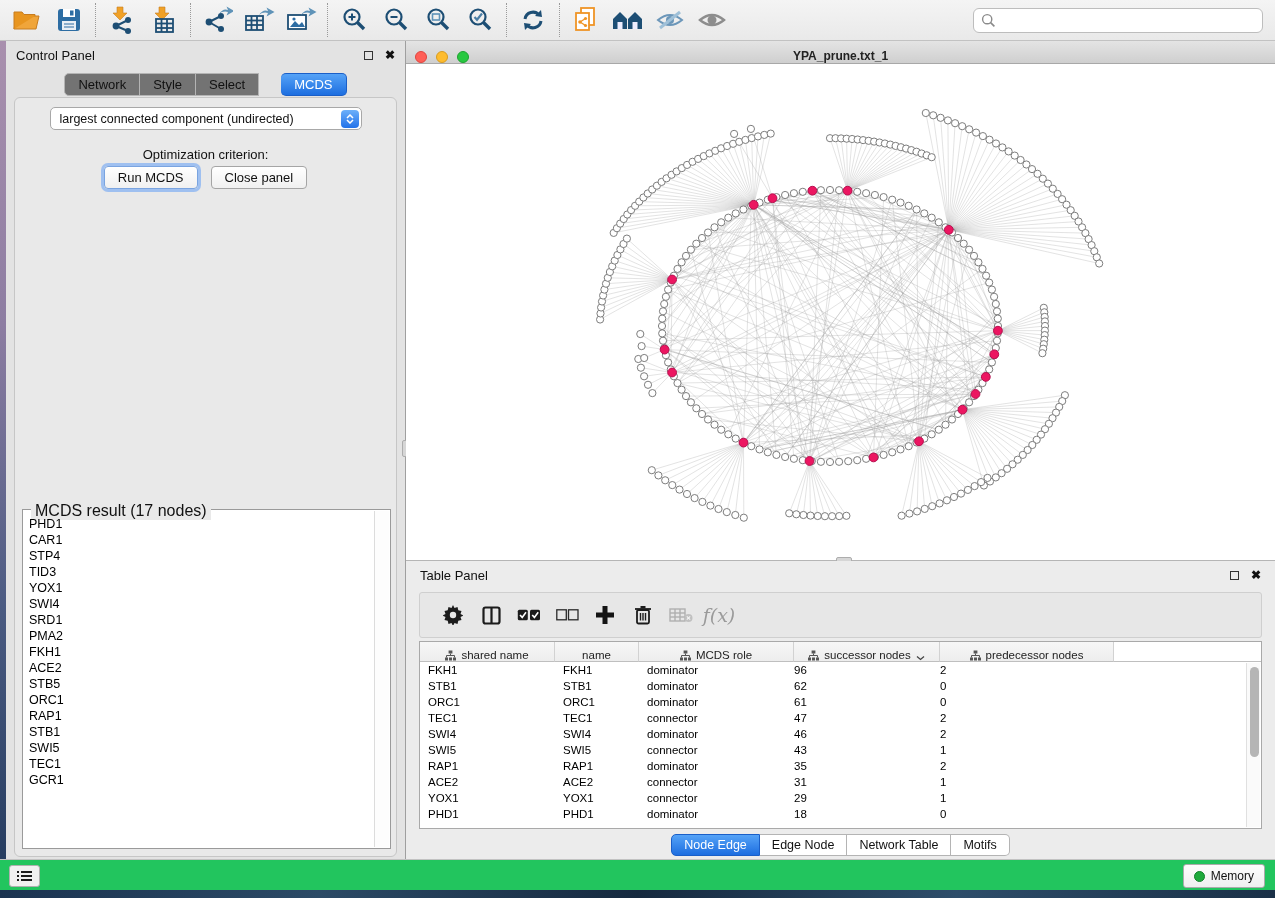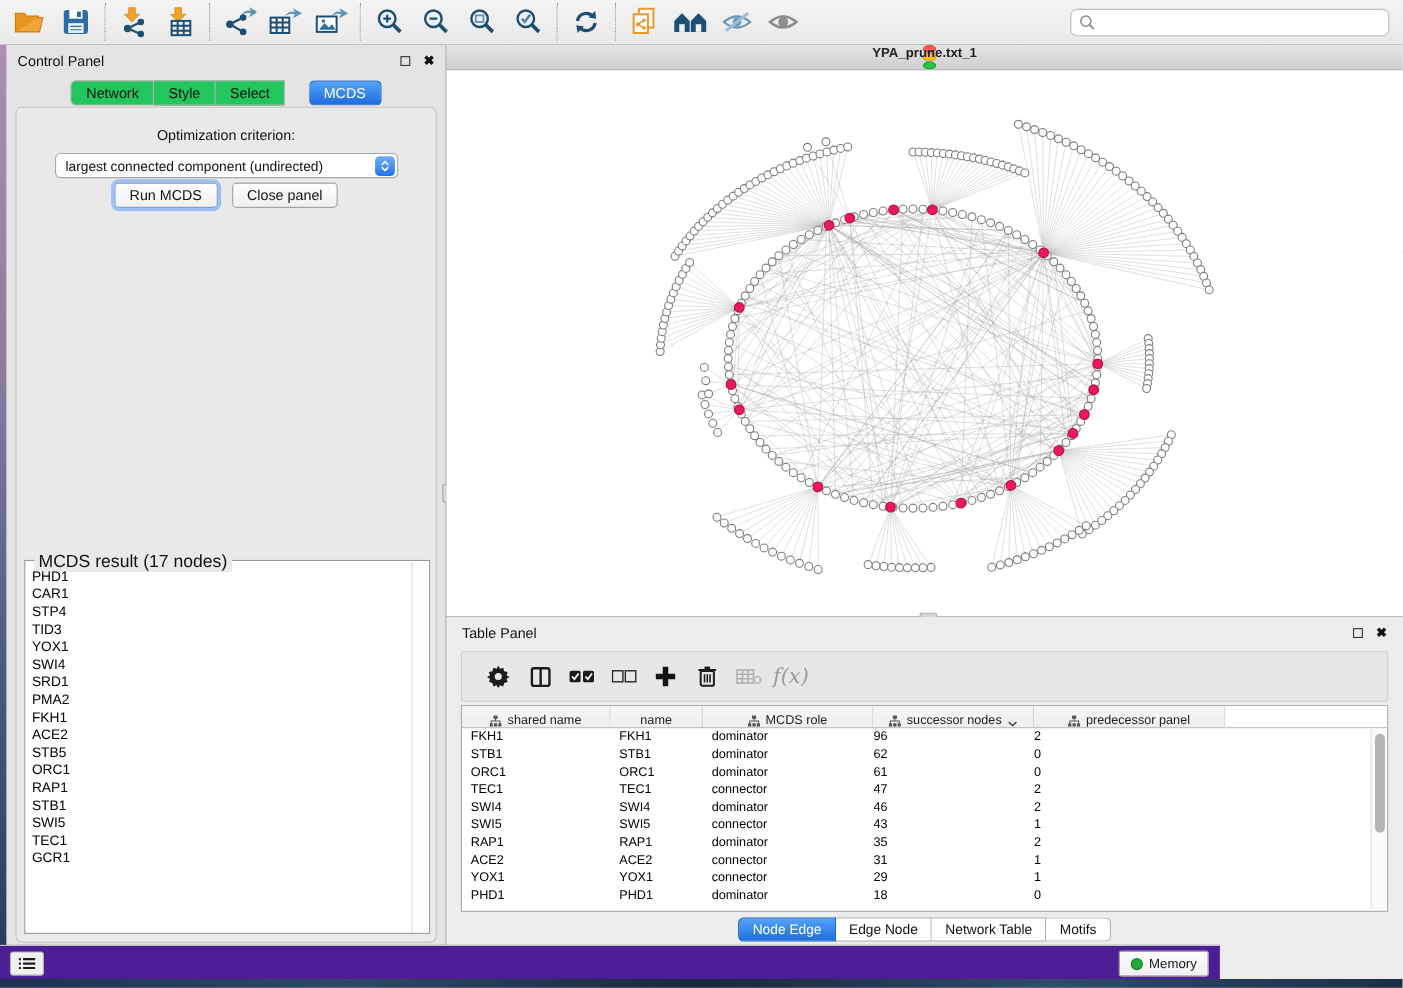"YPA_prune.txt_1" #net-titlebar { align-items: center -> flex-end; flex-direction: column -> none }
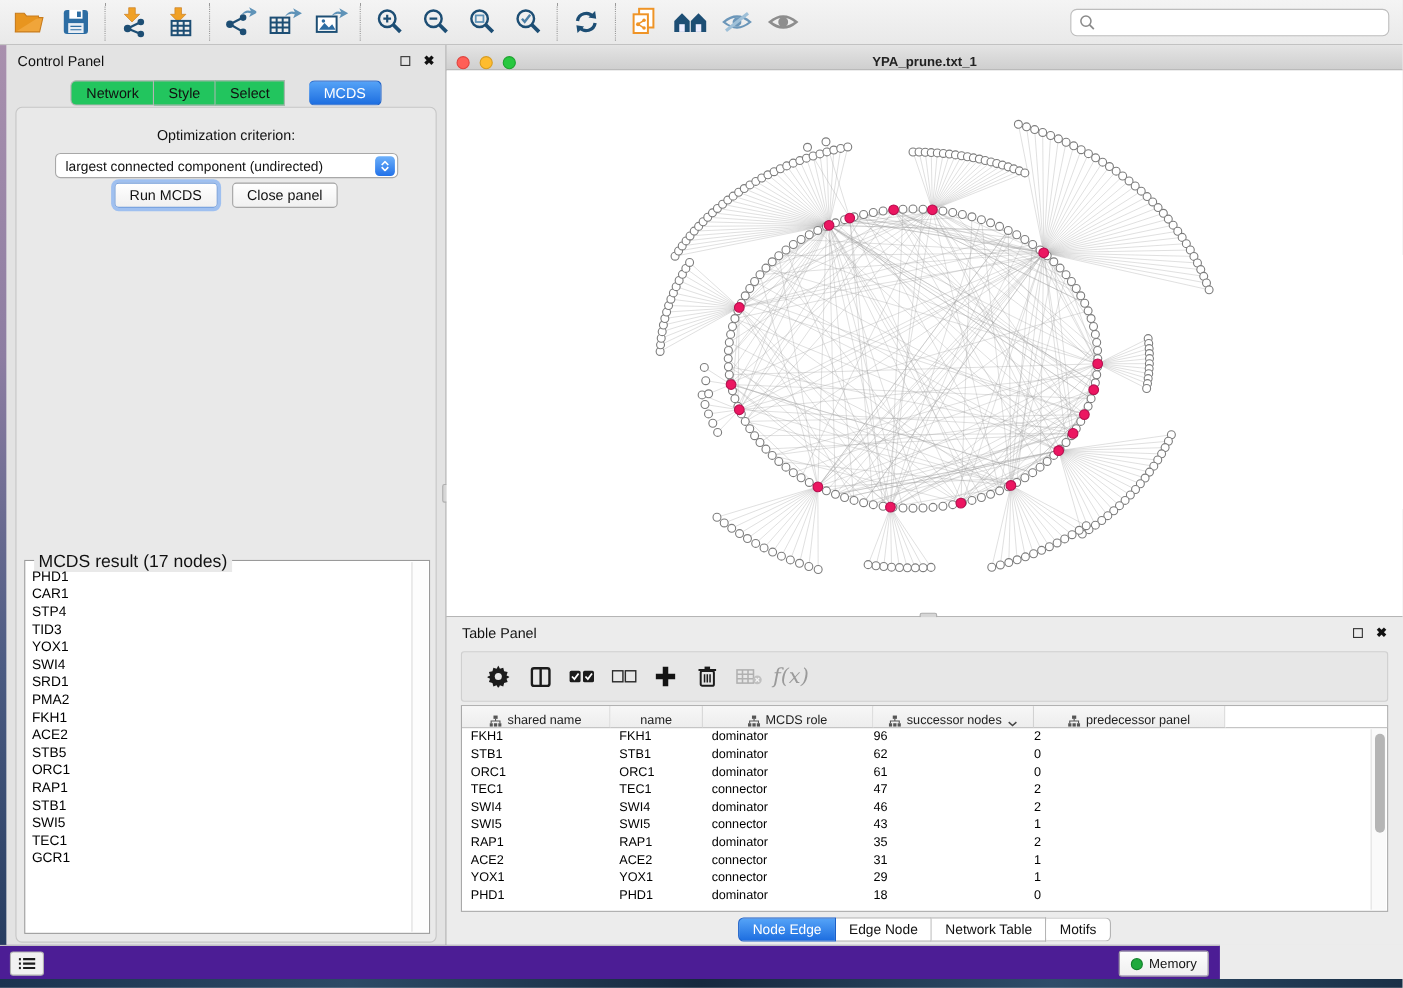"Network" .ctab { background: #22c55e -> #737373 }
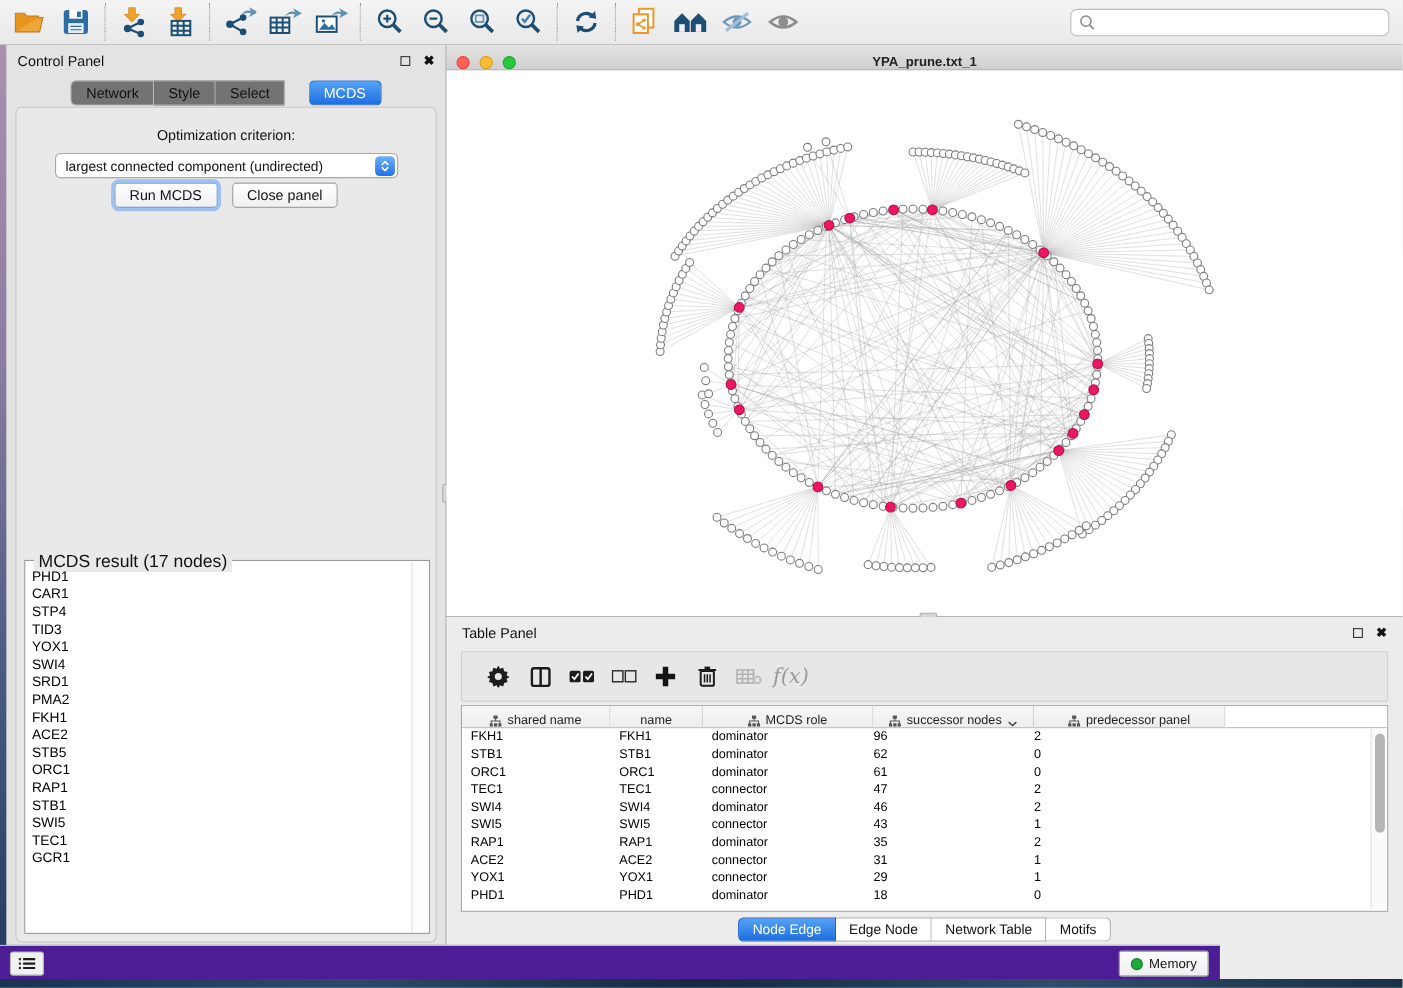"Optimization criterion:" div { order: before "largest connected component (undirected)" -> after "largest connected component (undirected)" }
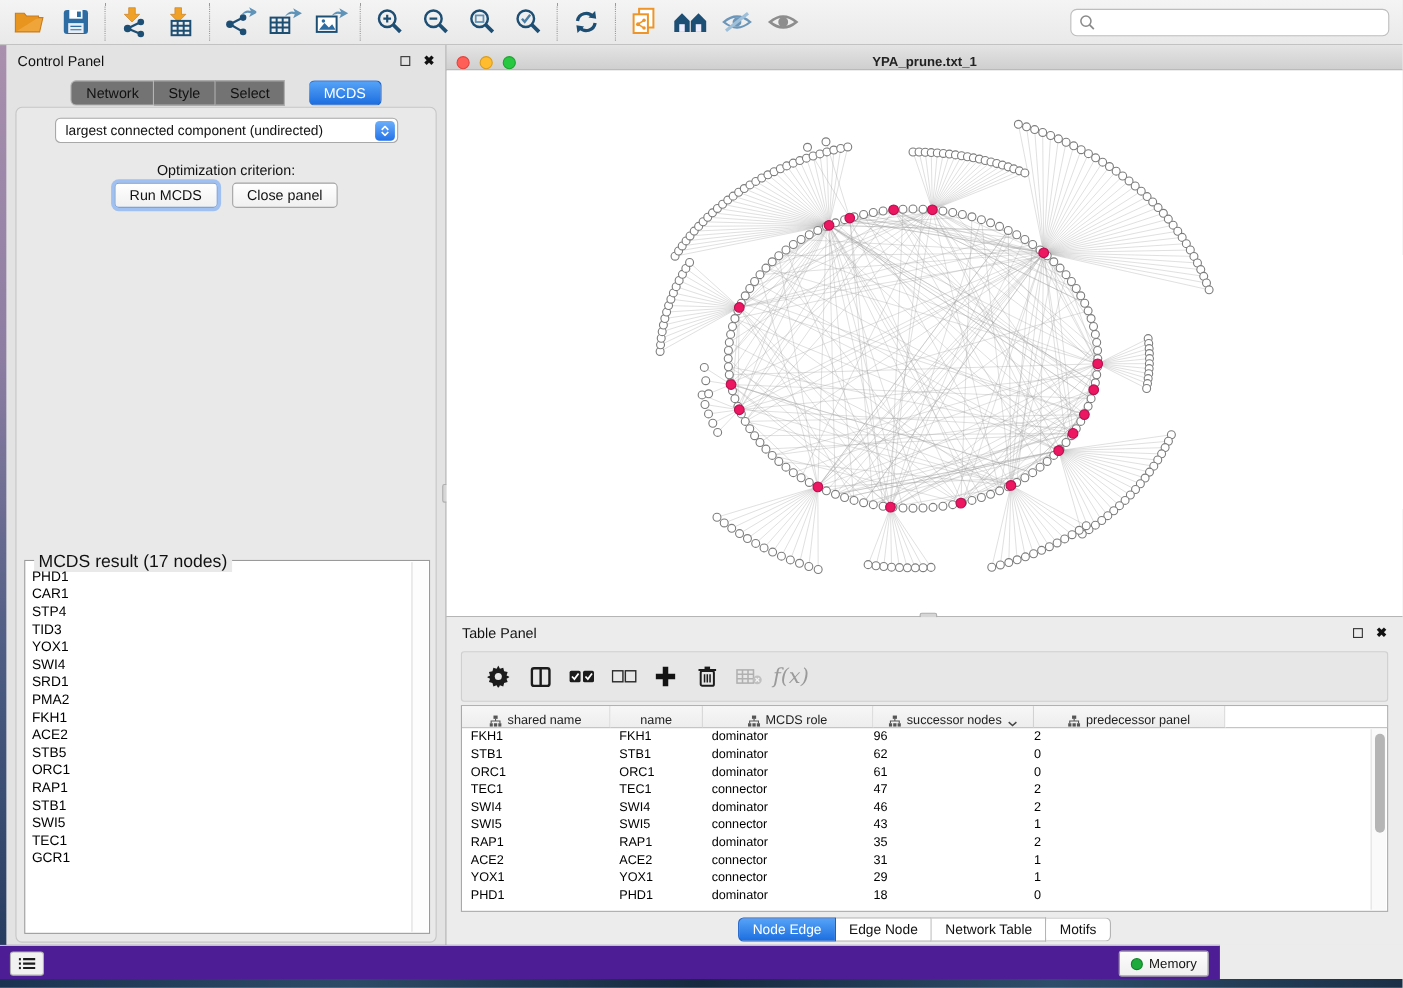"predecessor panel" span { text: panel -> nodes }
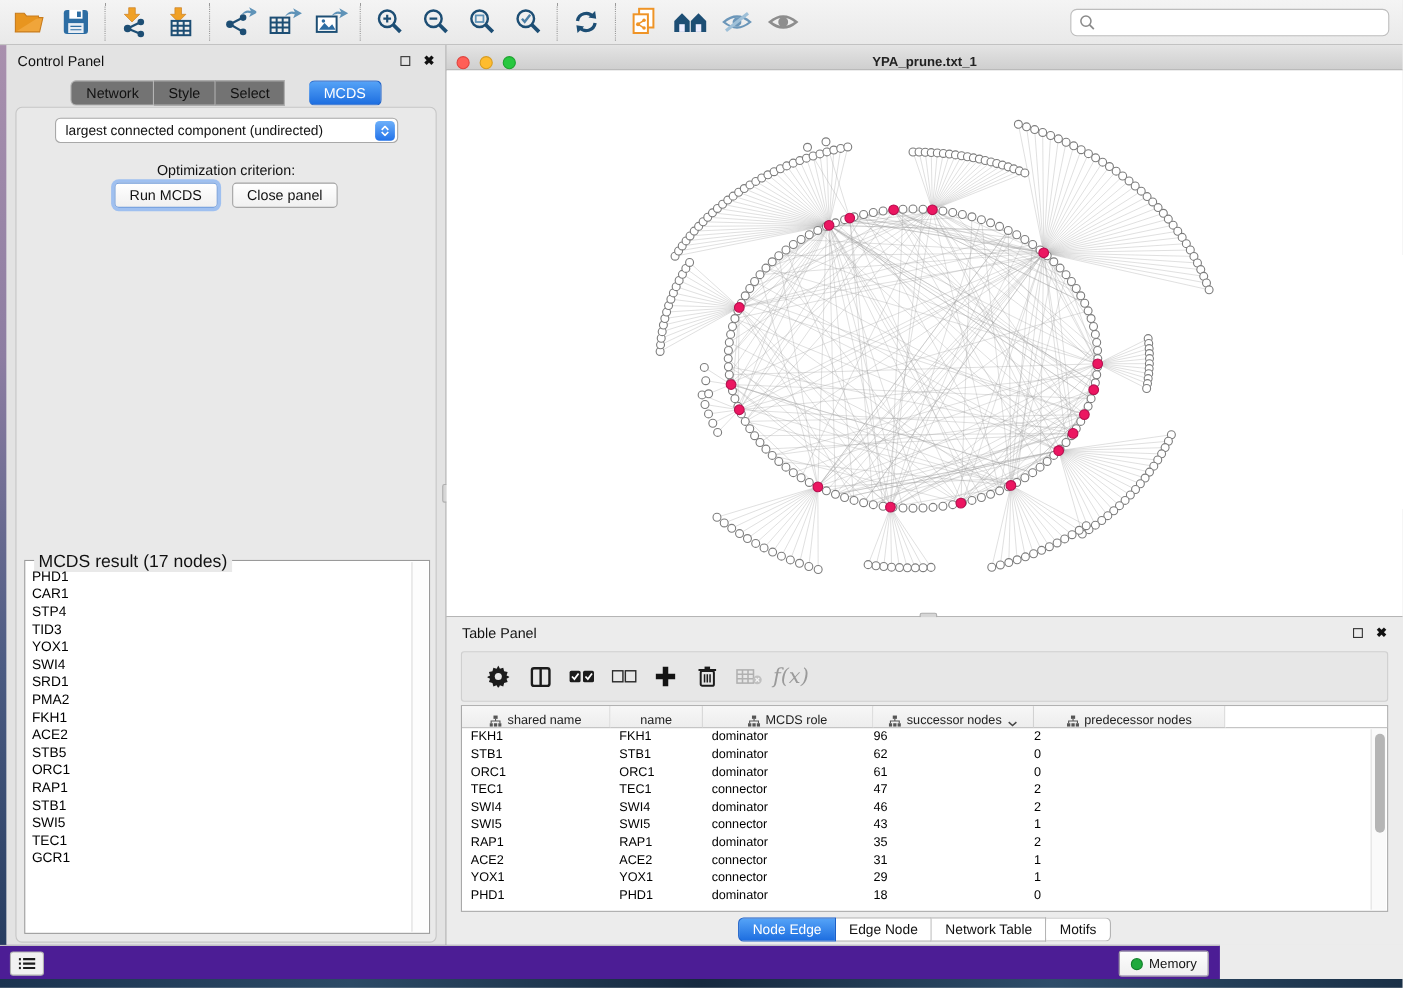"Memory" #status-bar { background: #4c1d95 -> #22c55e; width: 1109px -> 1275px }
